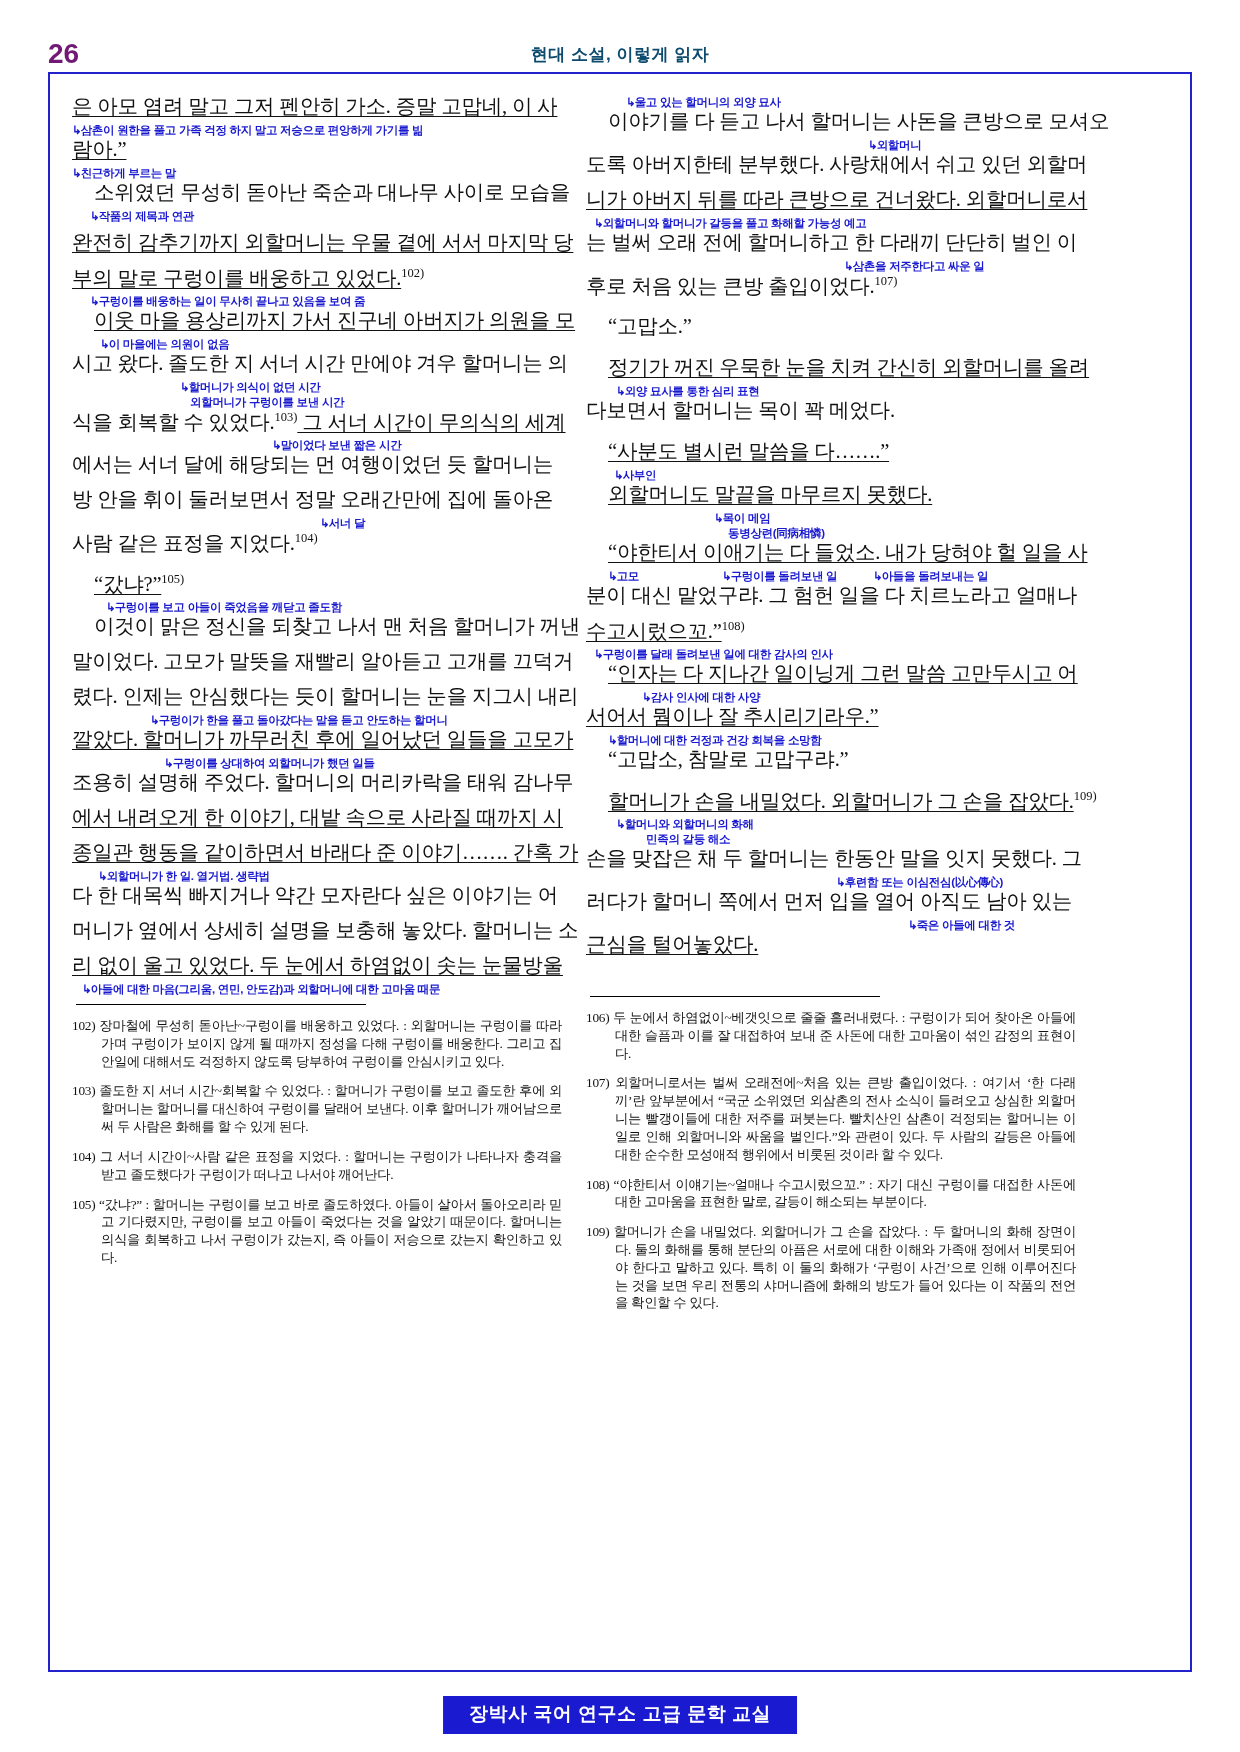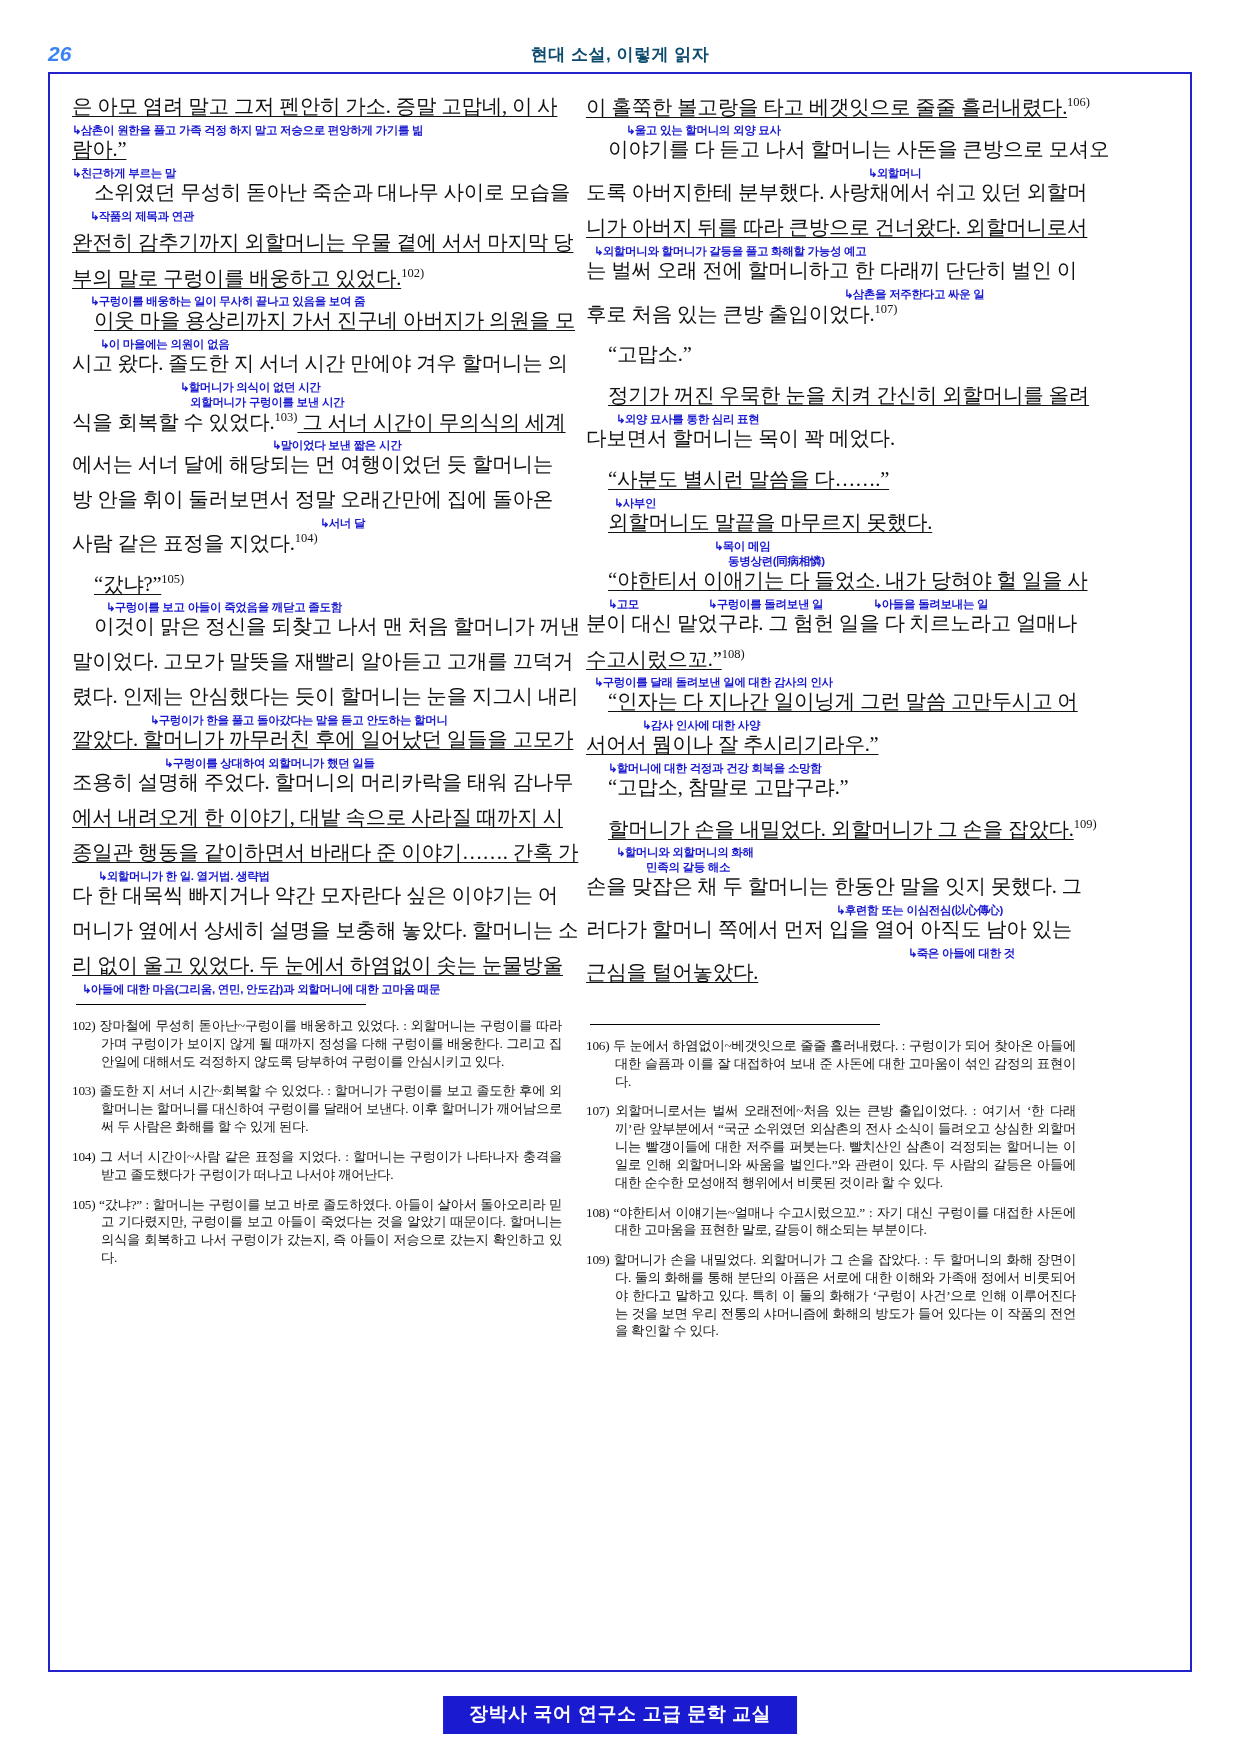"26" .folio { color: #3b82f6 -> #701a75; font-size: 21px -> 28px; font-style: italic -> none }
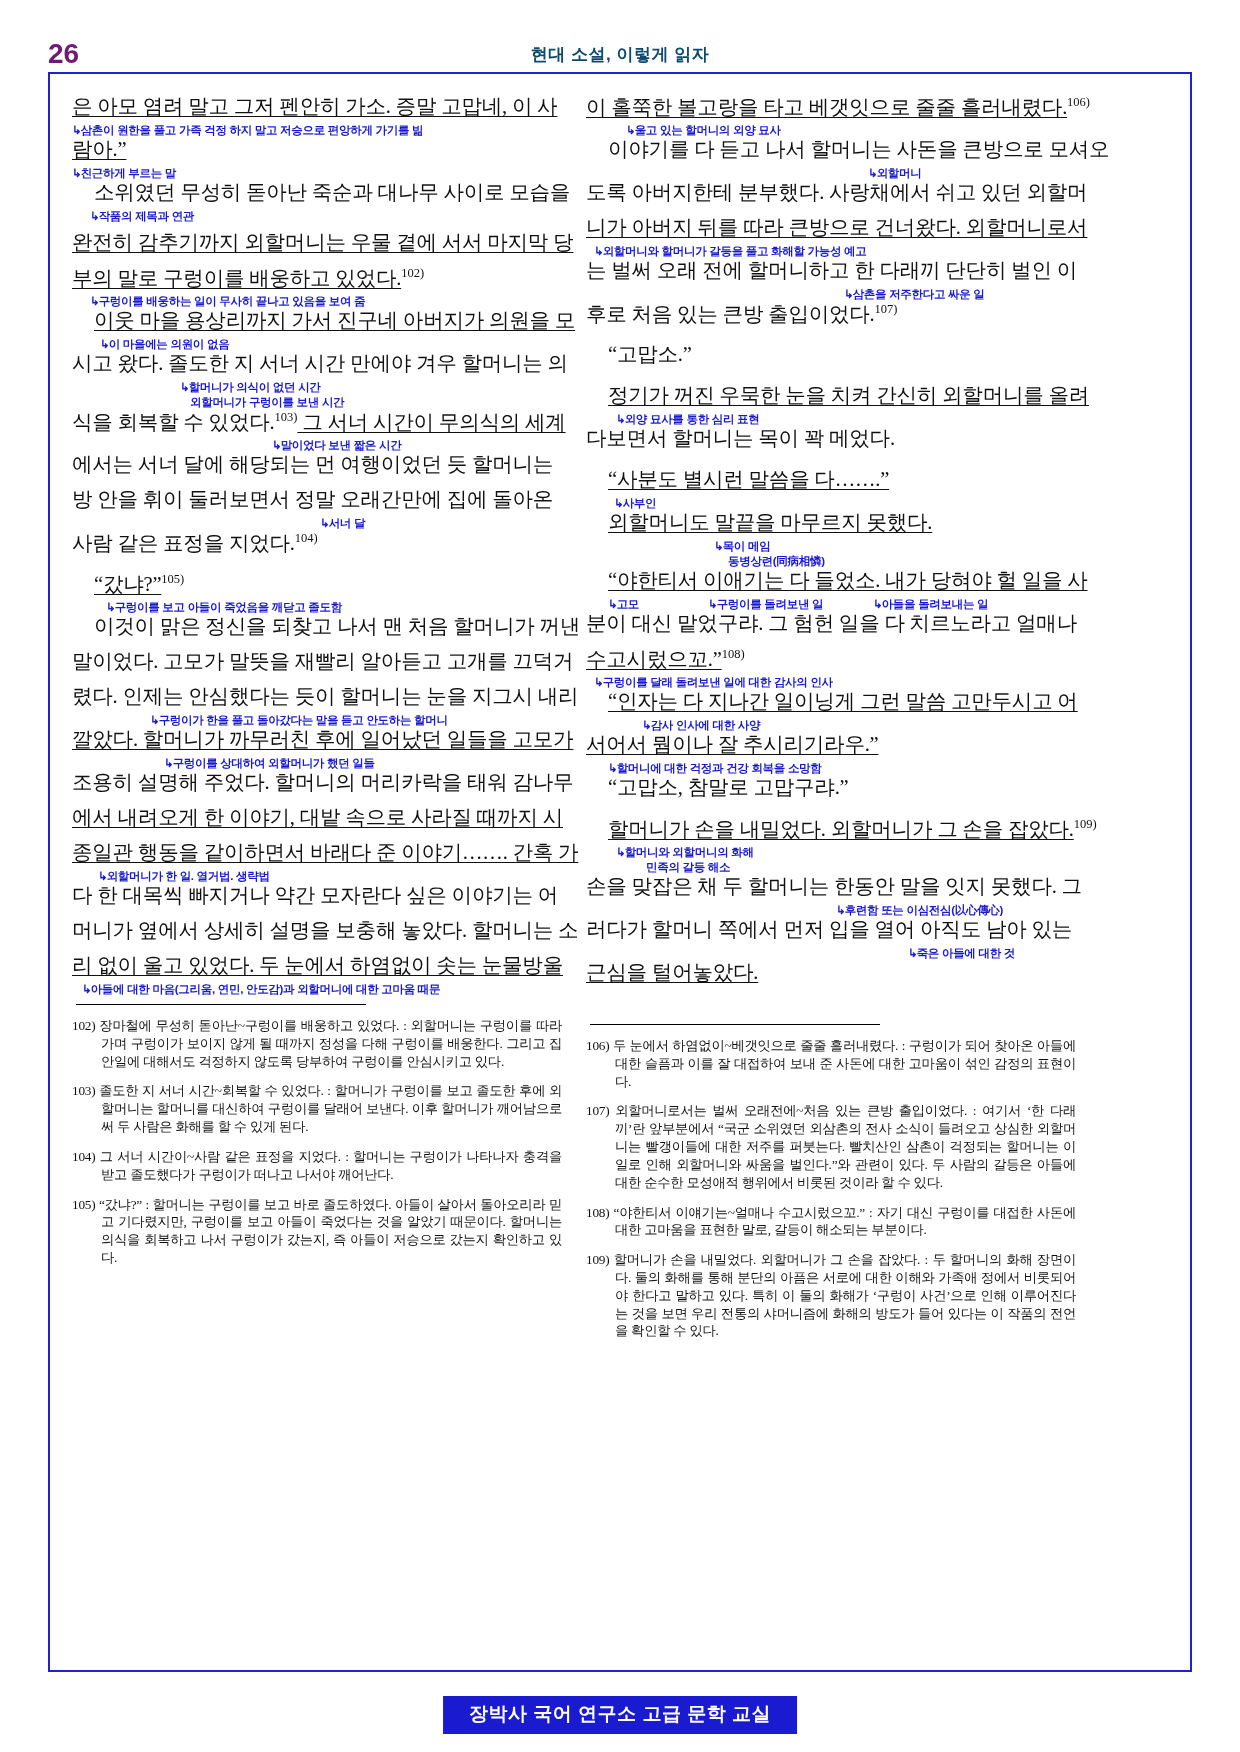"이 홀쭉한 볼고랑을 타고 베갯잇으로" div.line { html: <div><span>이 홀쭉한 볼고랑을 타고 베갯잇으로 줄줄 흘러내렸다.</span><span>106)</span></div> -> none }
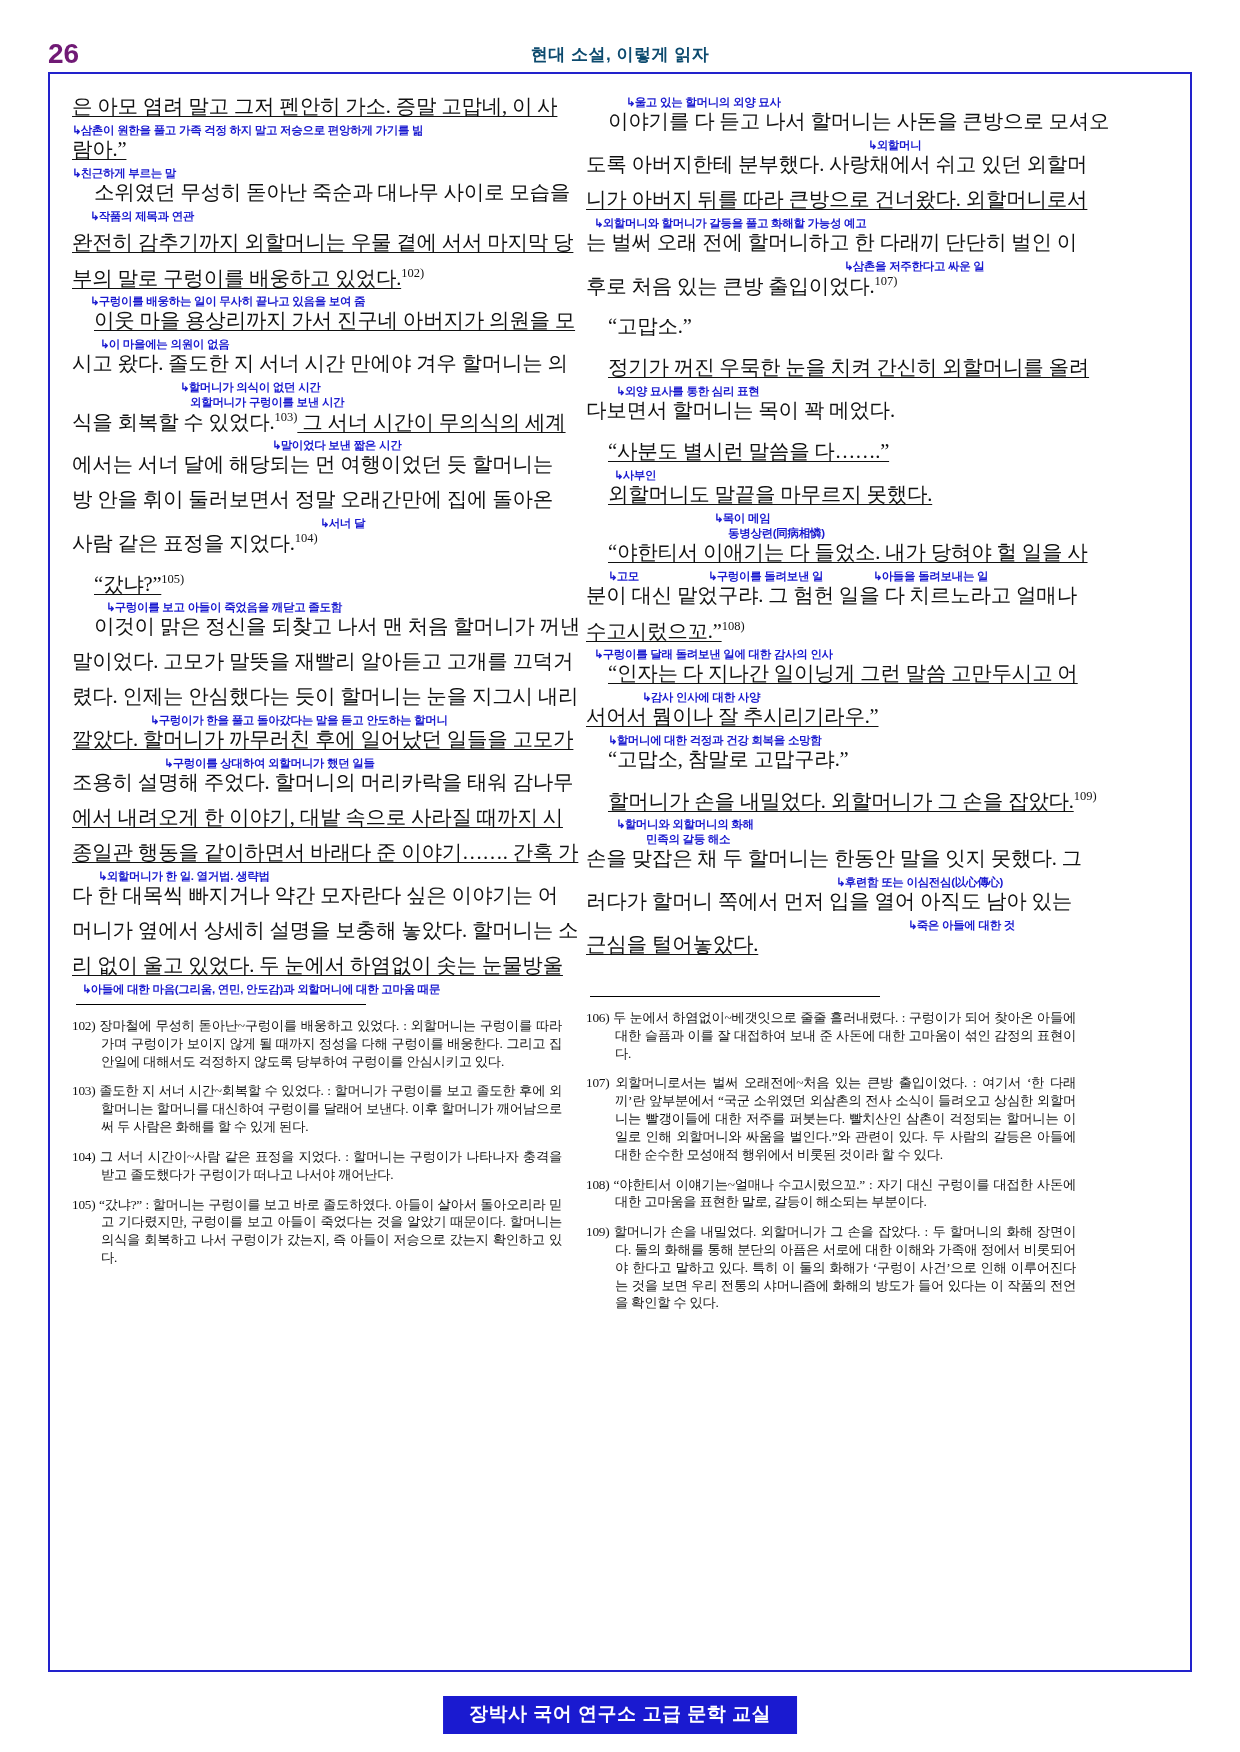"↳구렁이를 돌려보낸 일" span { left: 122px -> 136px }
